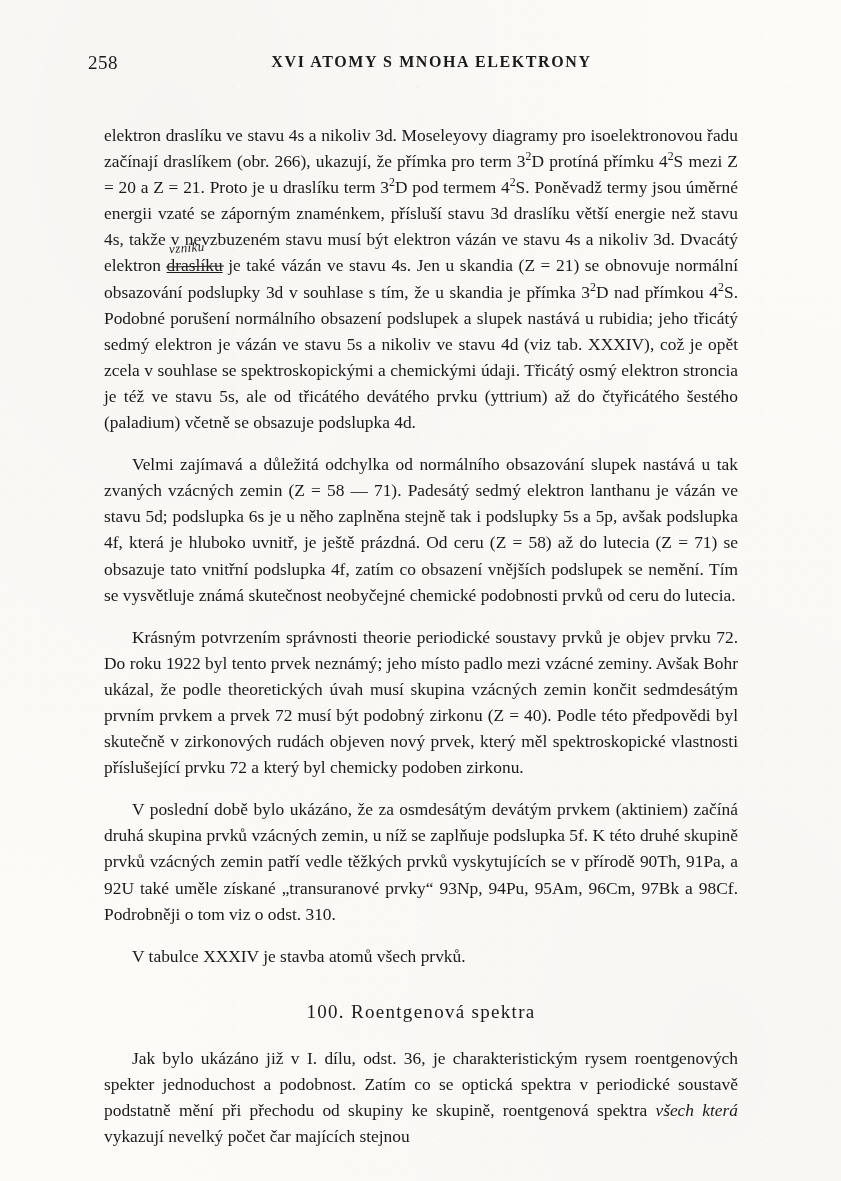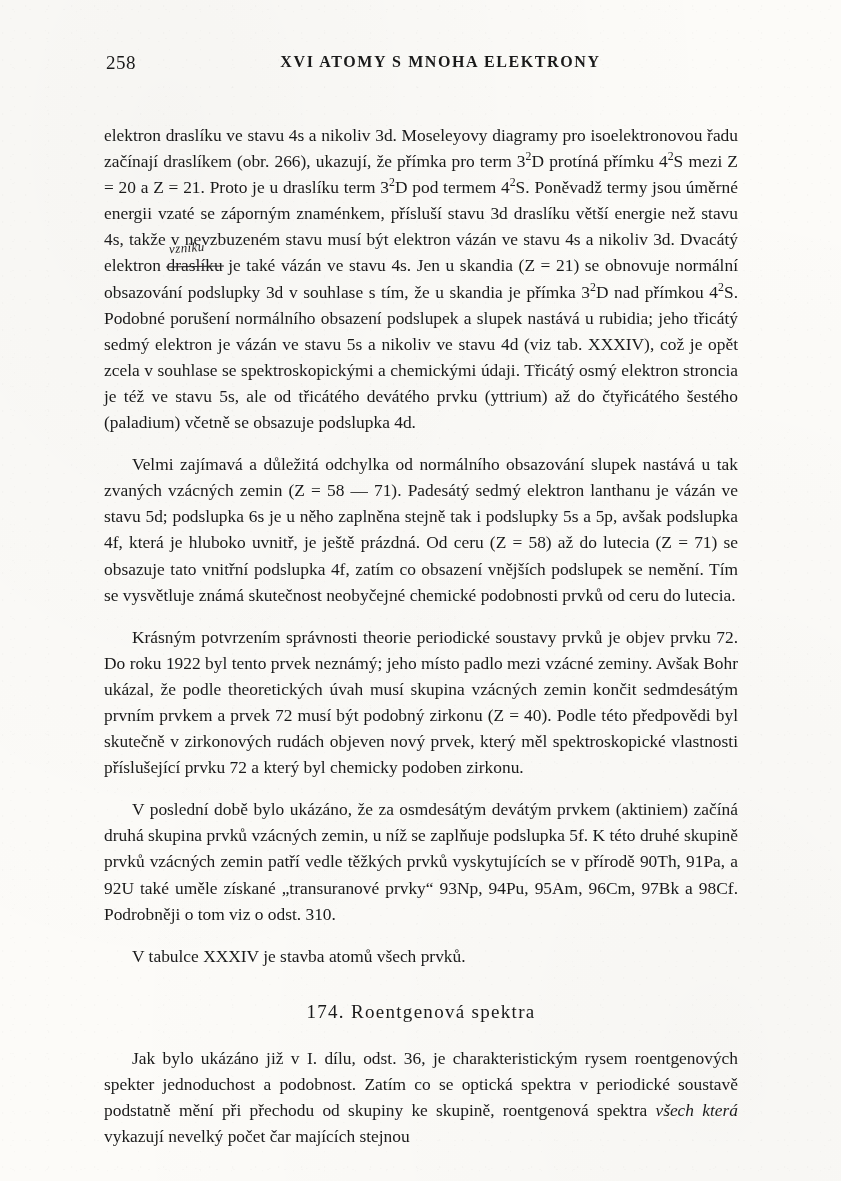"258" .header { margin-left: 18px -> none }
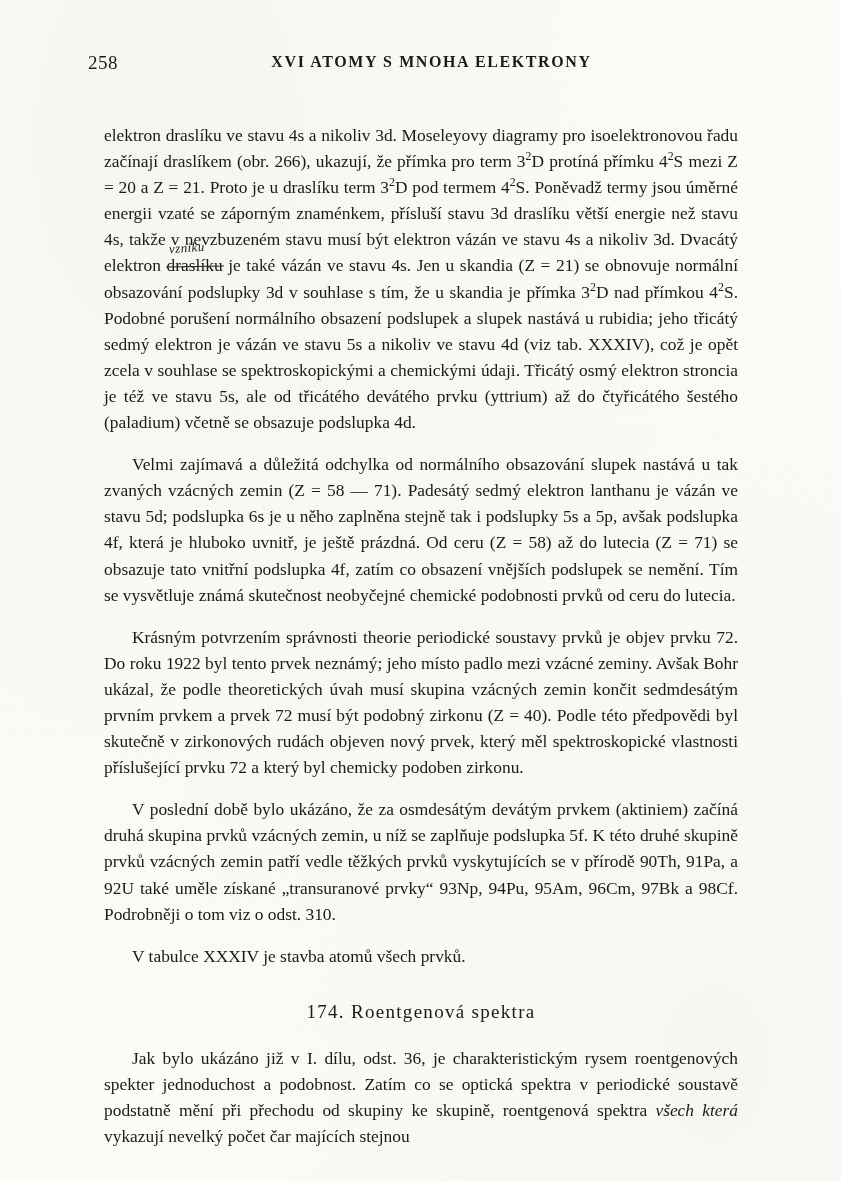"draslíku" .strike { text-decoration: none -> underline }
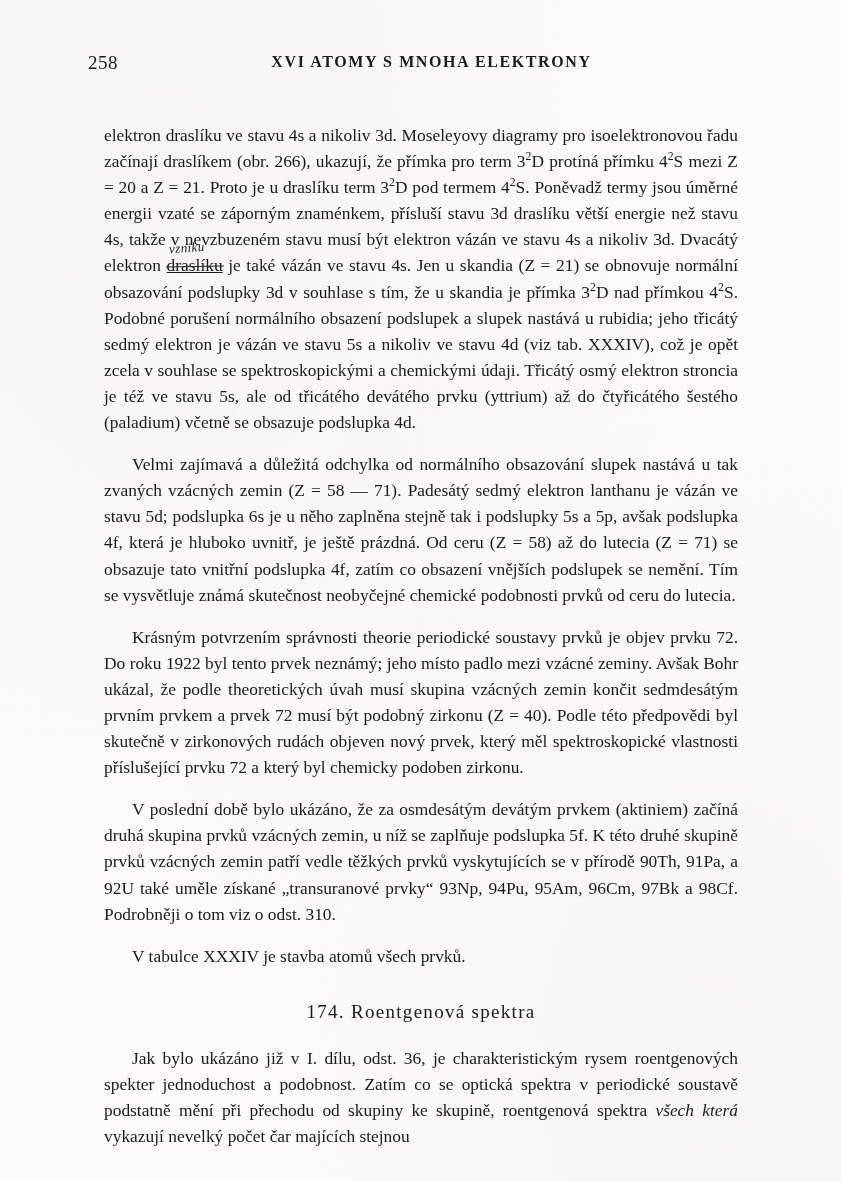"174. Roentgenová spektra" div.sec-title { text: 174 -> 100 }
